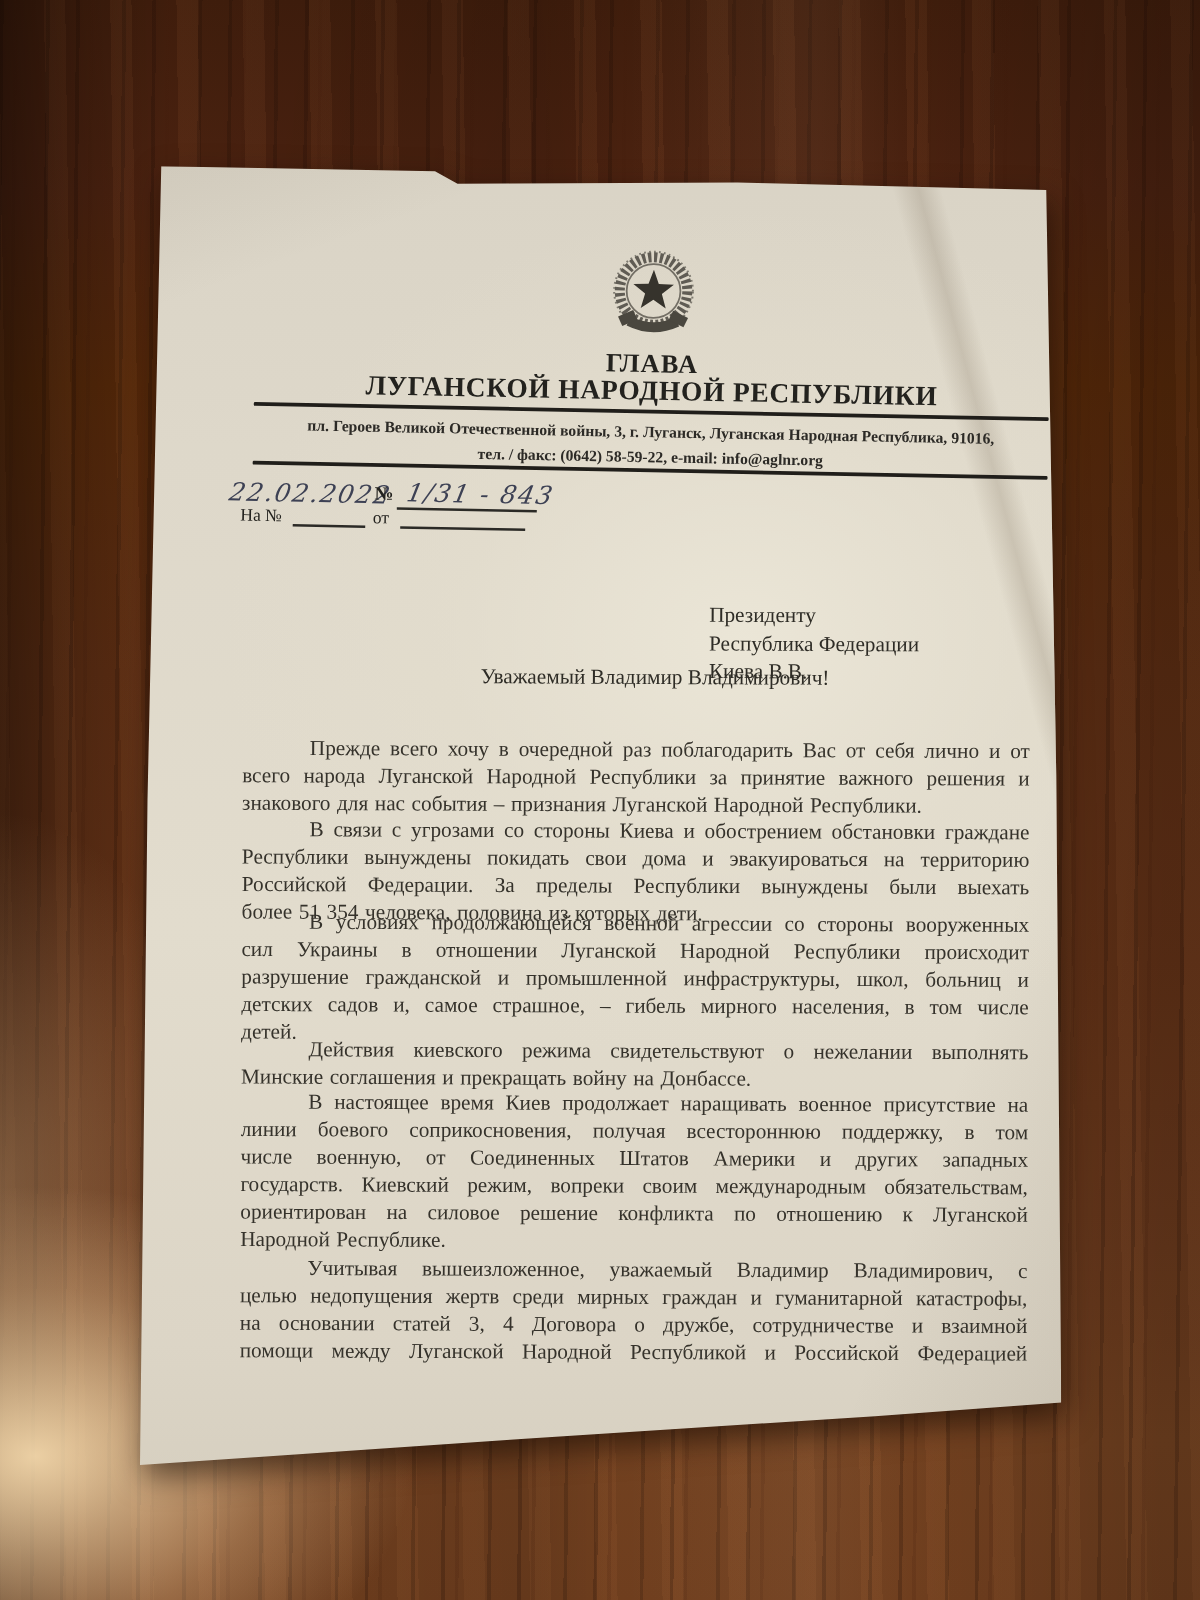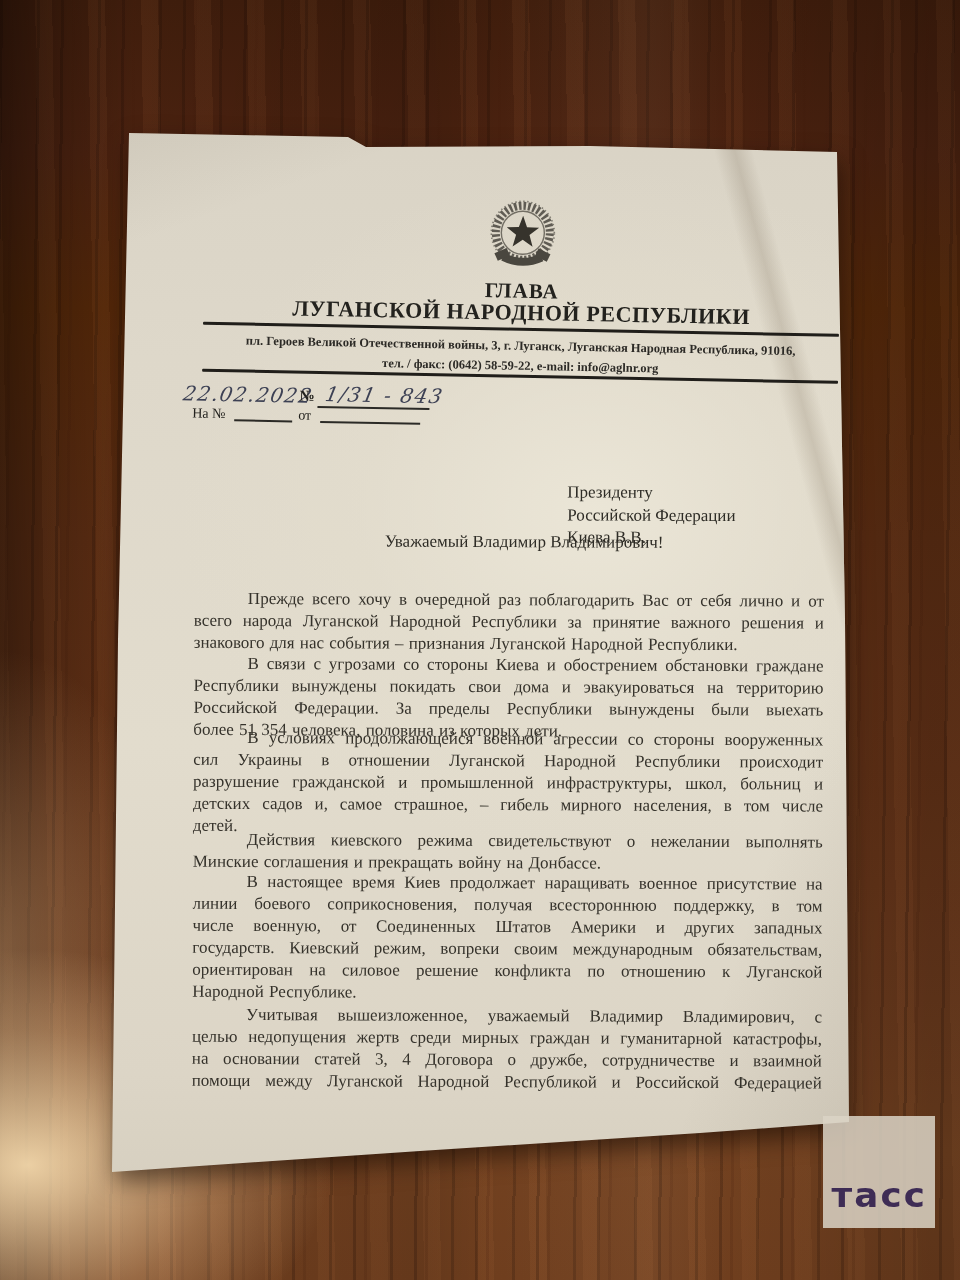"Российской Федерации" div { text: Российской -> Республика }
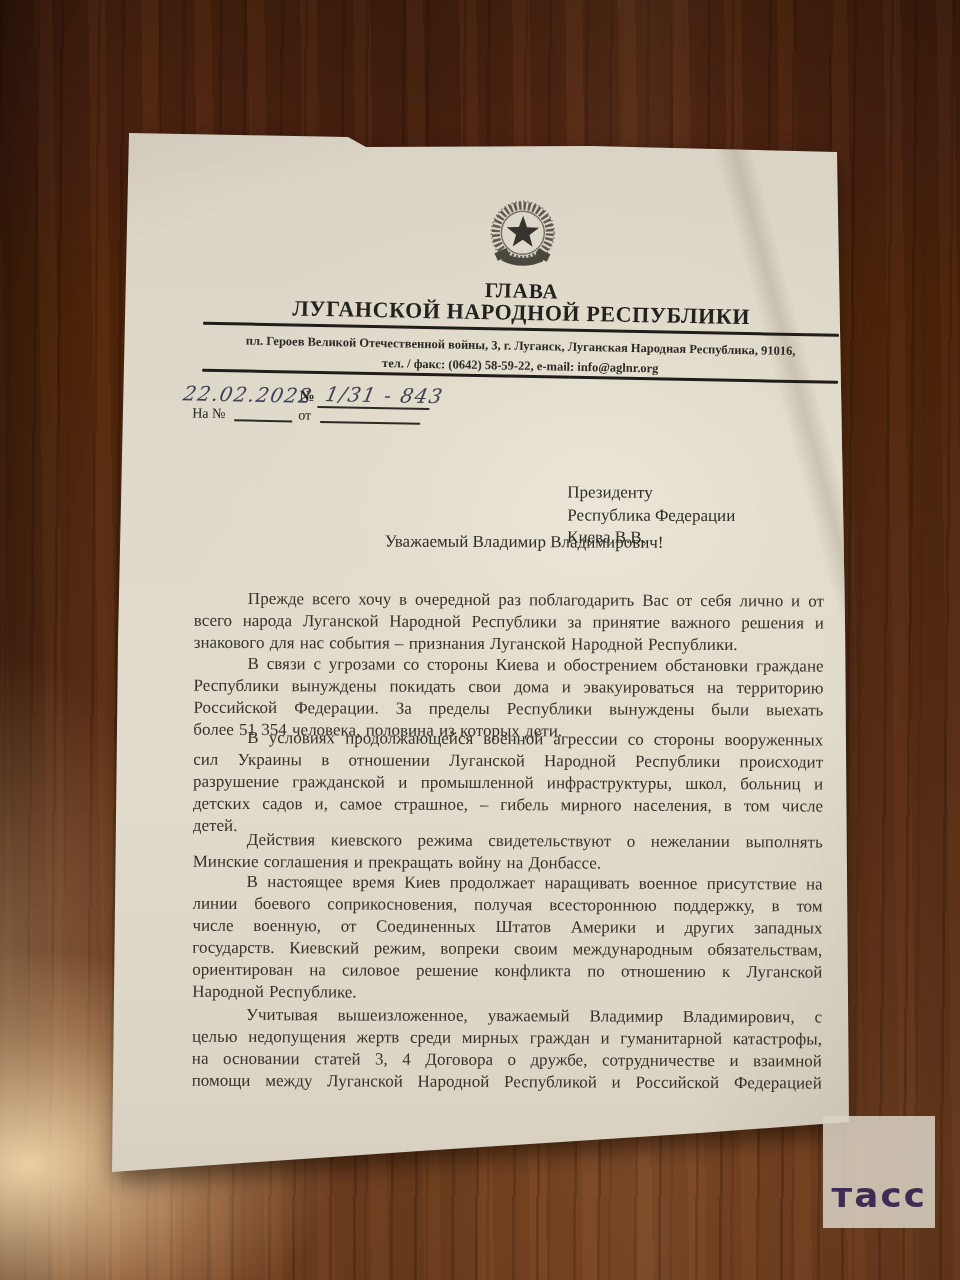"тасс" div.tass { html: <div> <div>тасс</div> </div> -> none }
